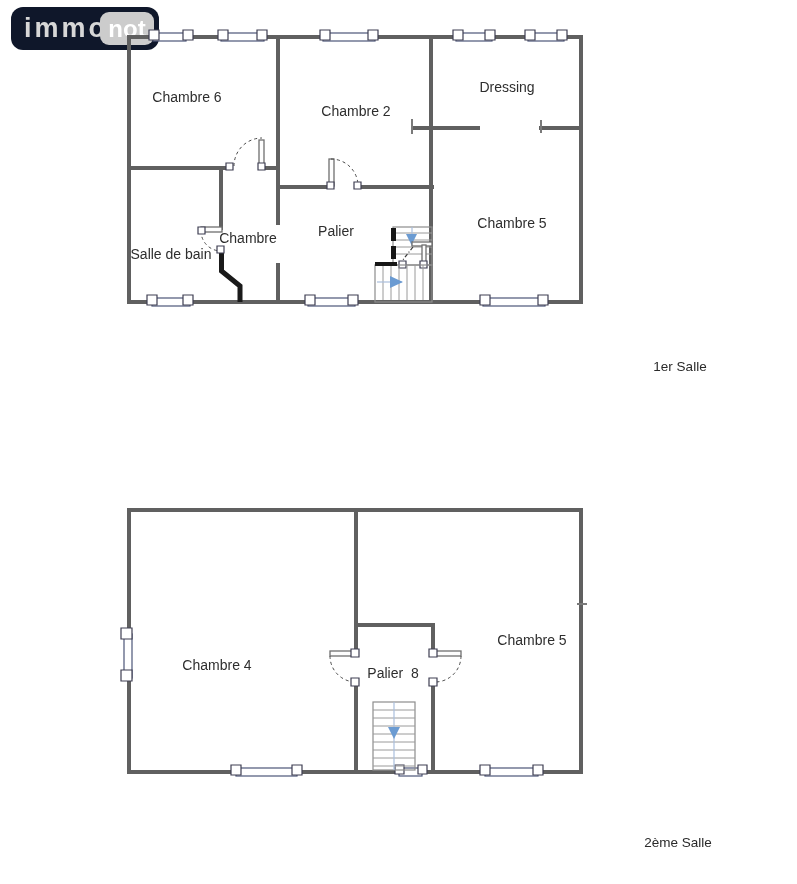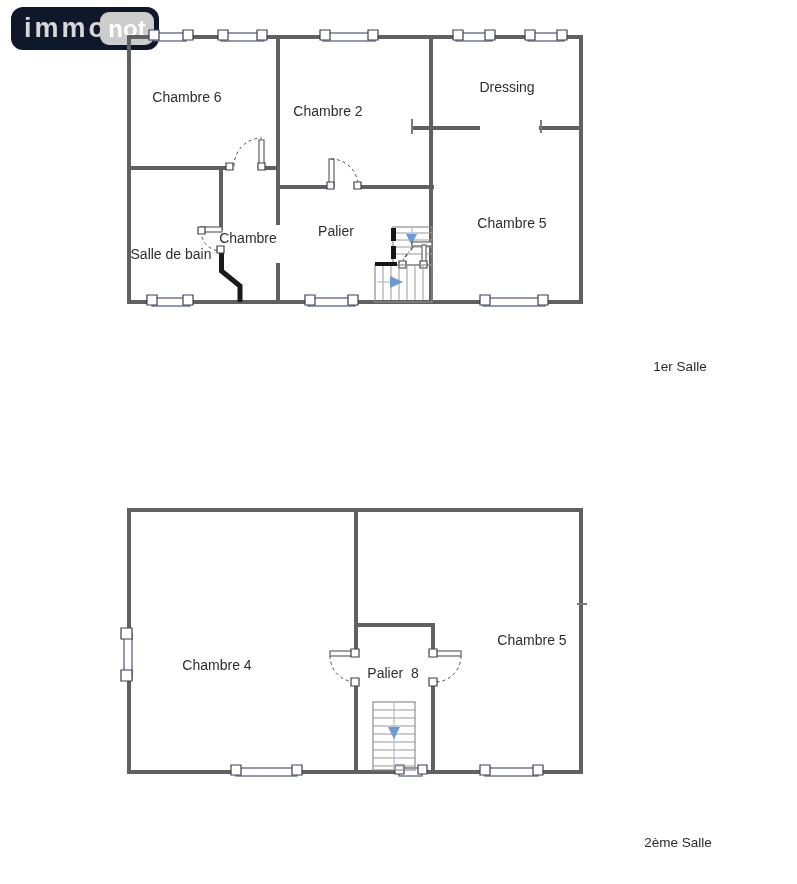"Chambre 2" div.room-label { left: 328px -> 356px }
